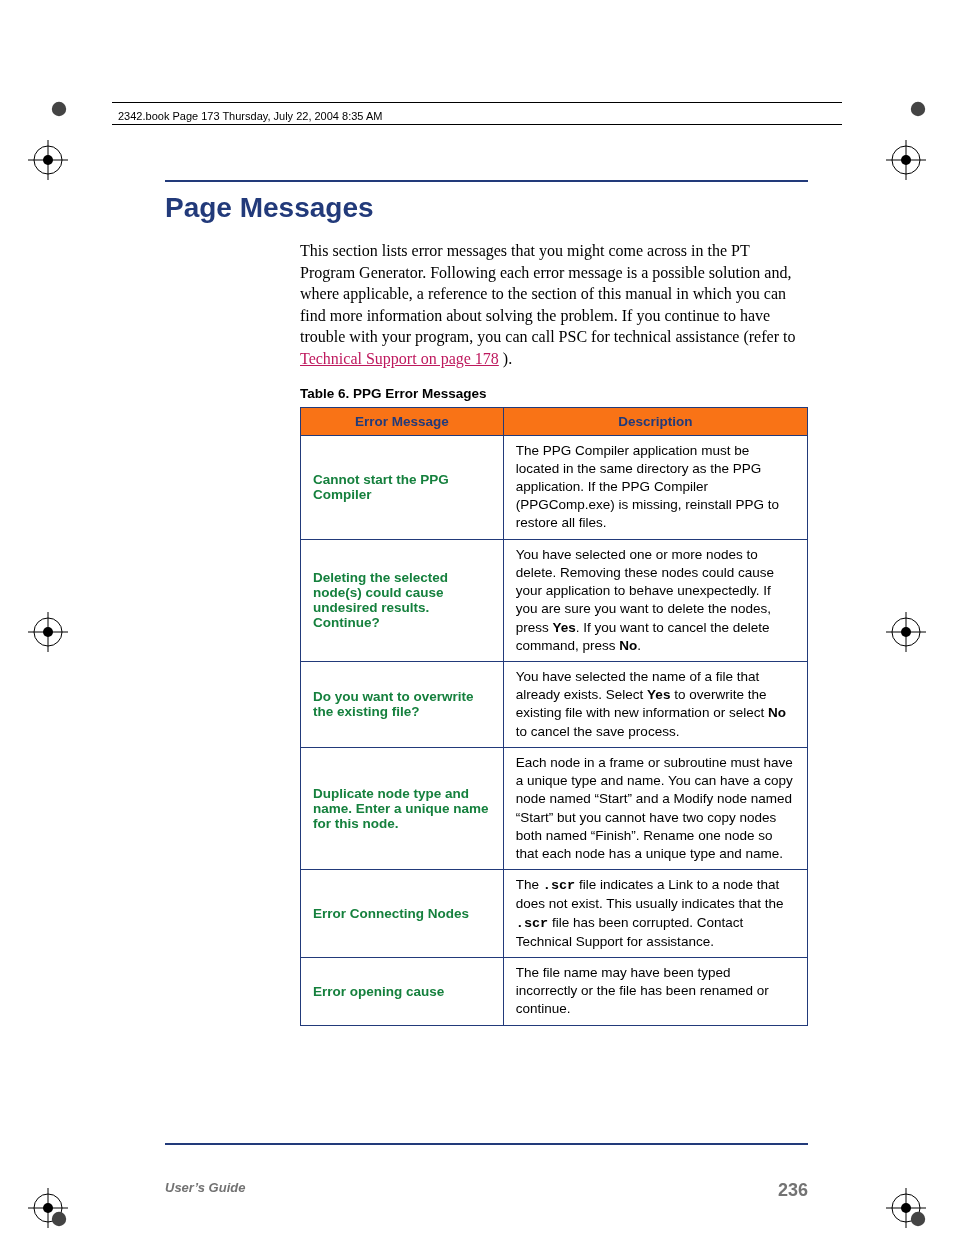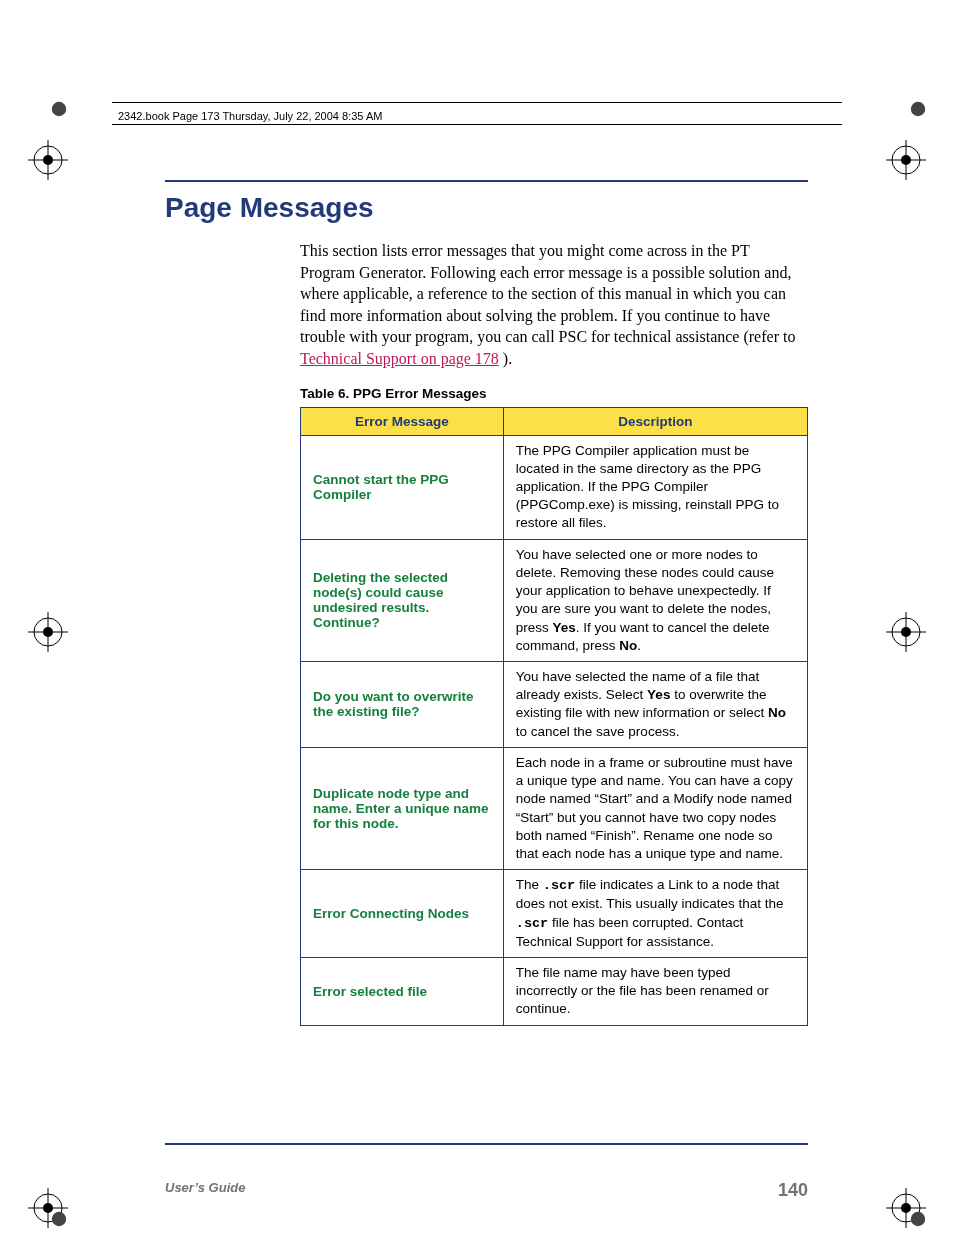"Error Message" table.err th { background: #fde047 -> #f97316 }
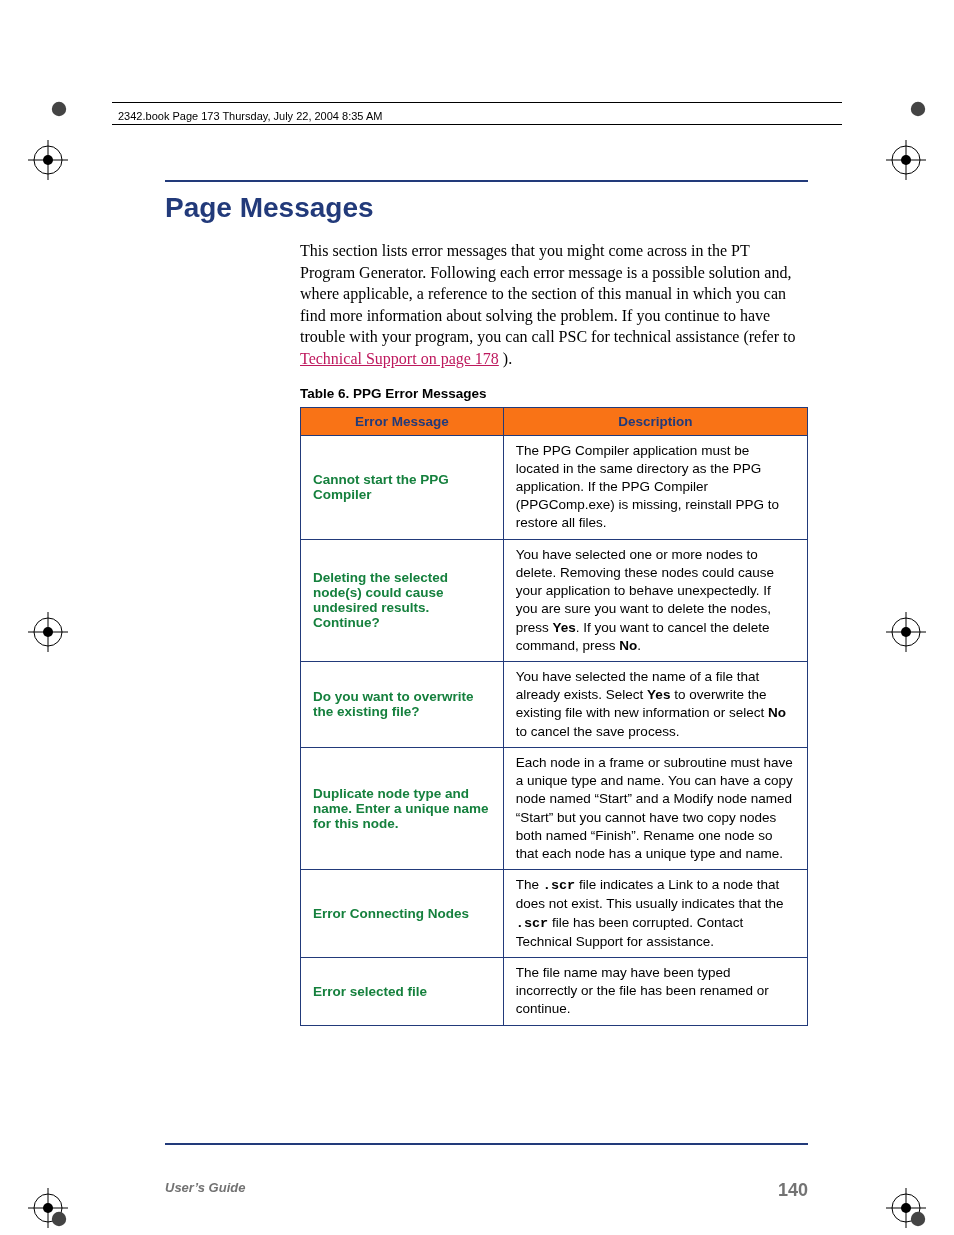"Error selected file" td.msg { text: selected file -> opening cause }
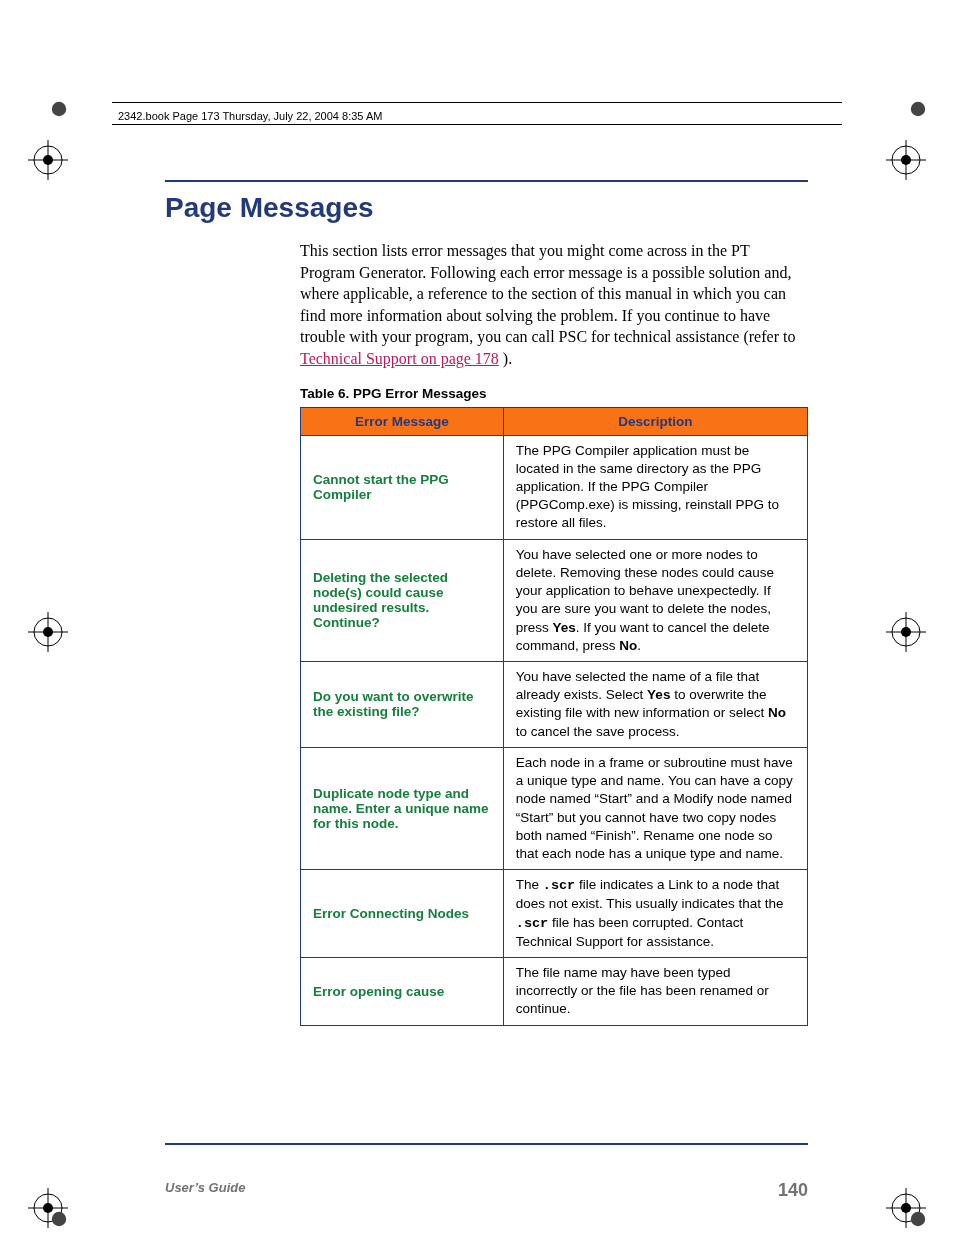"140" span.right { text: 140 -> 236 }
